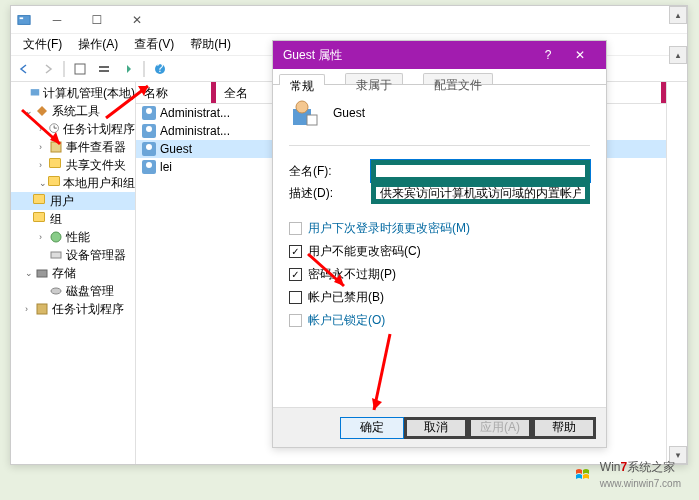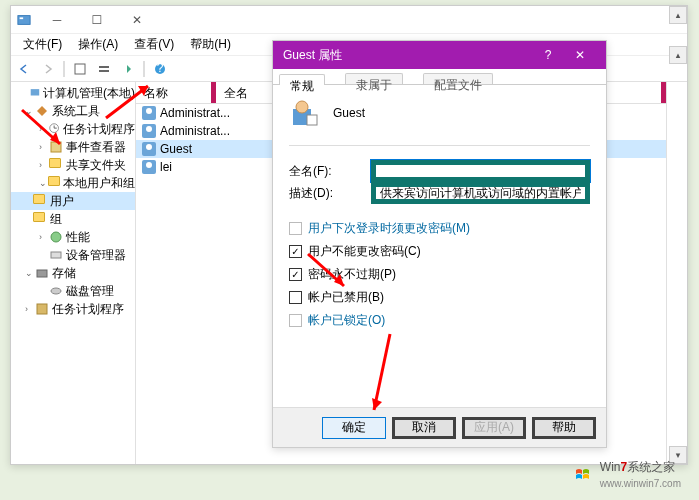"确定" .dlg-footer { gap: 6px -> none }
